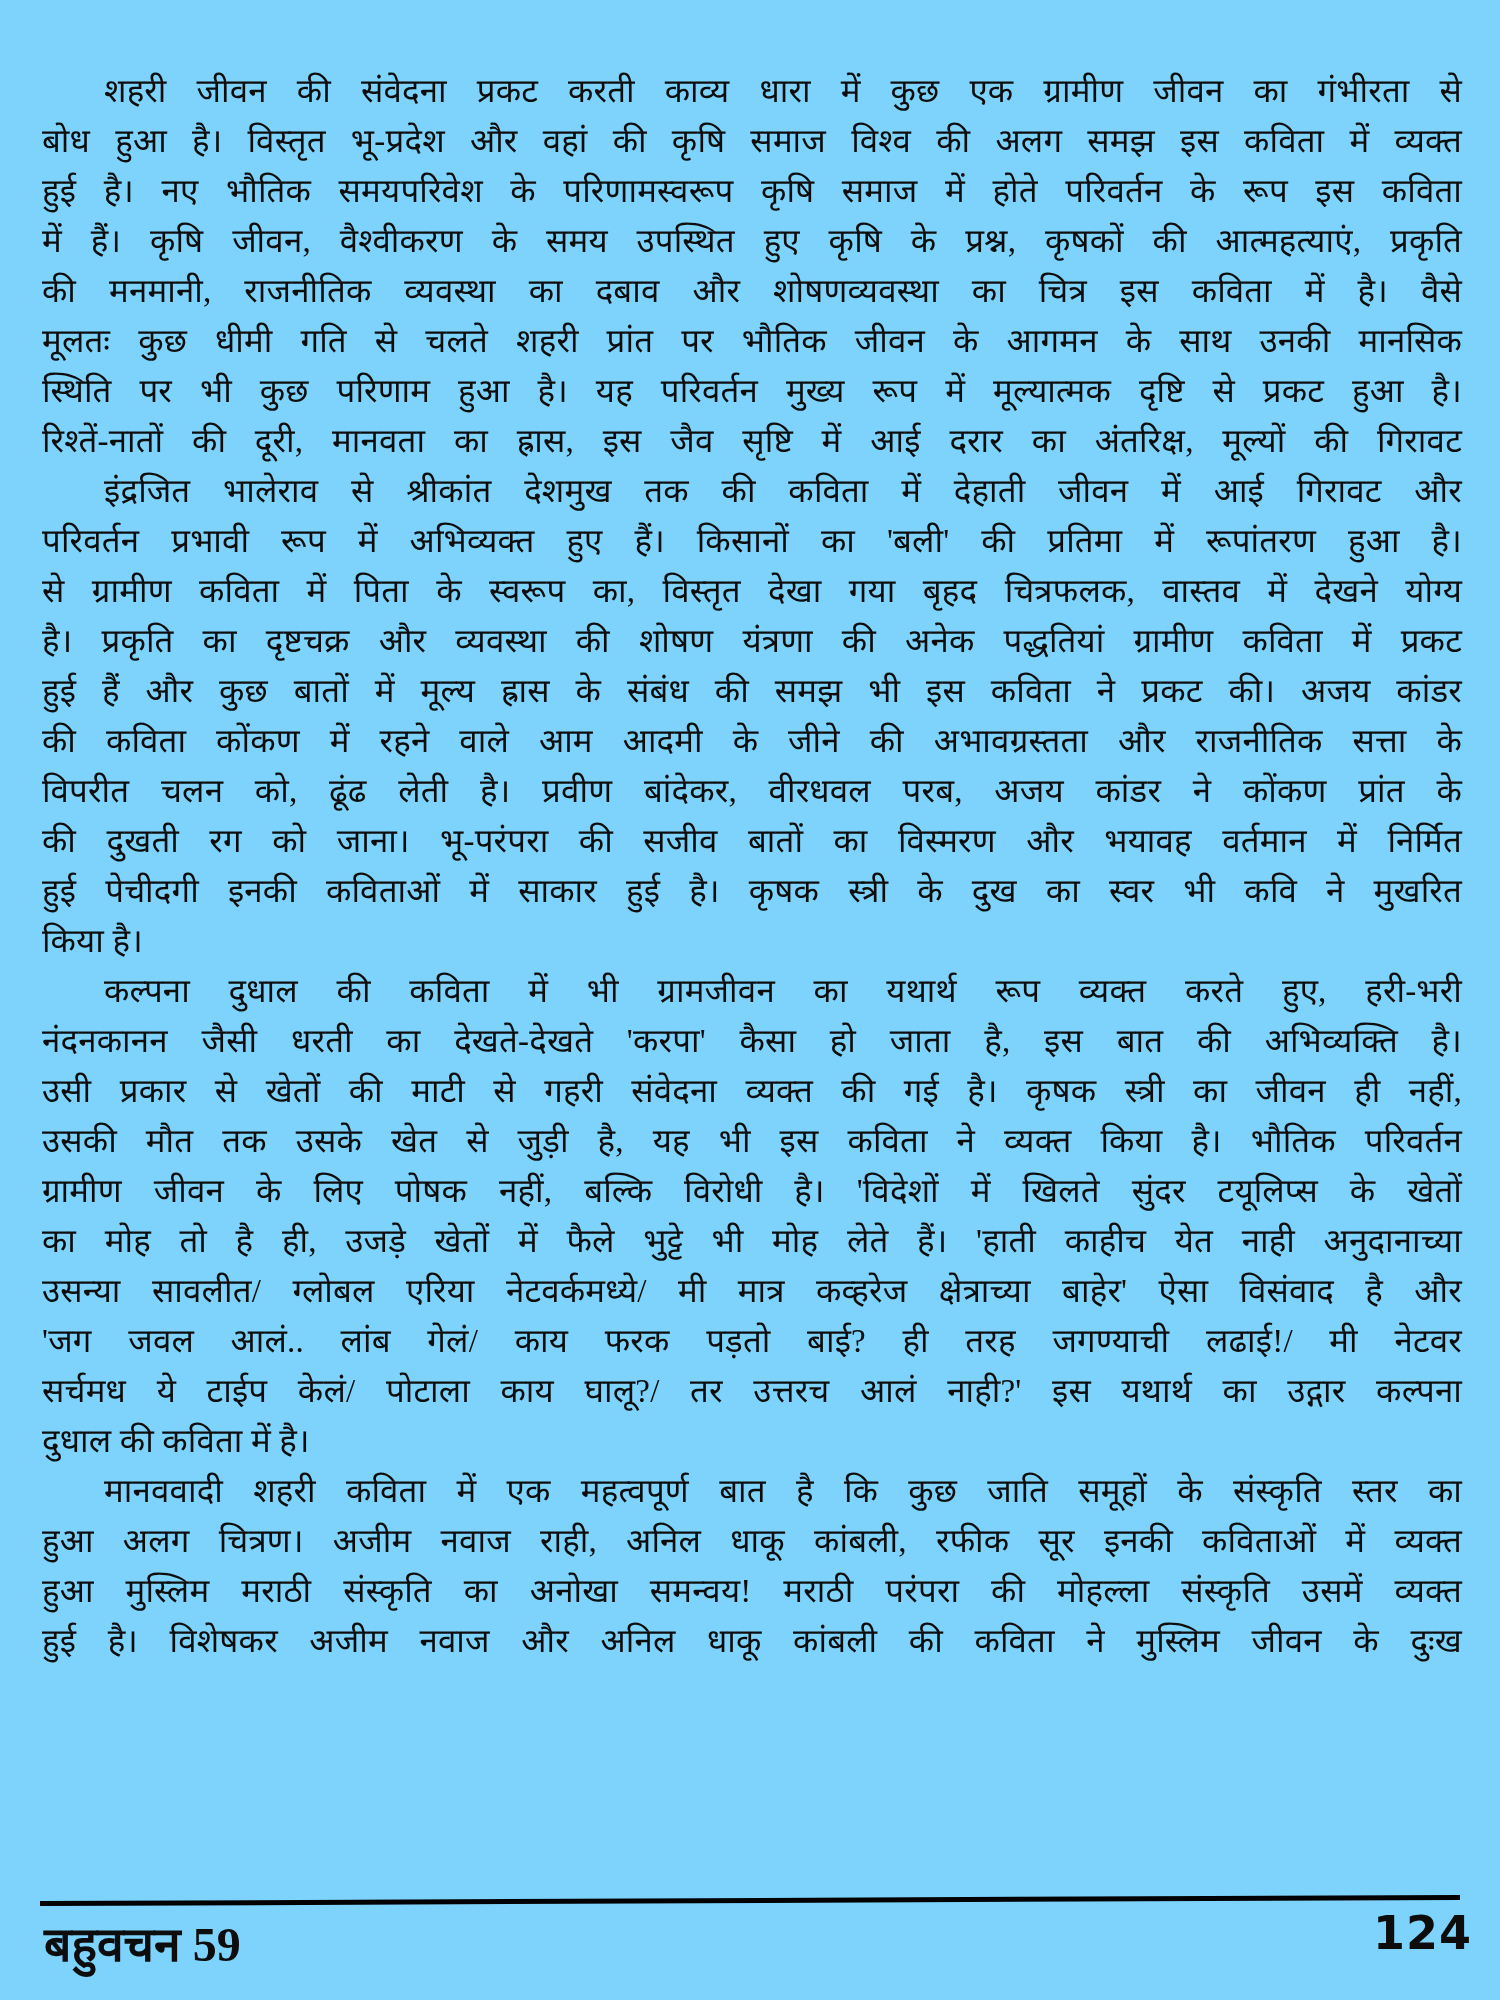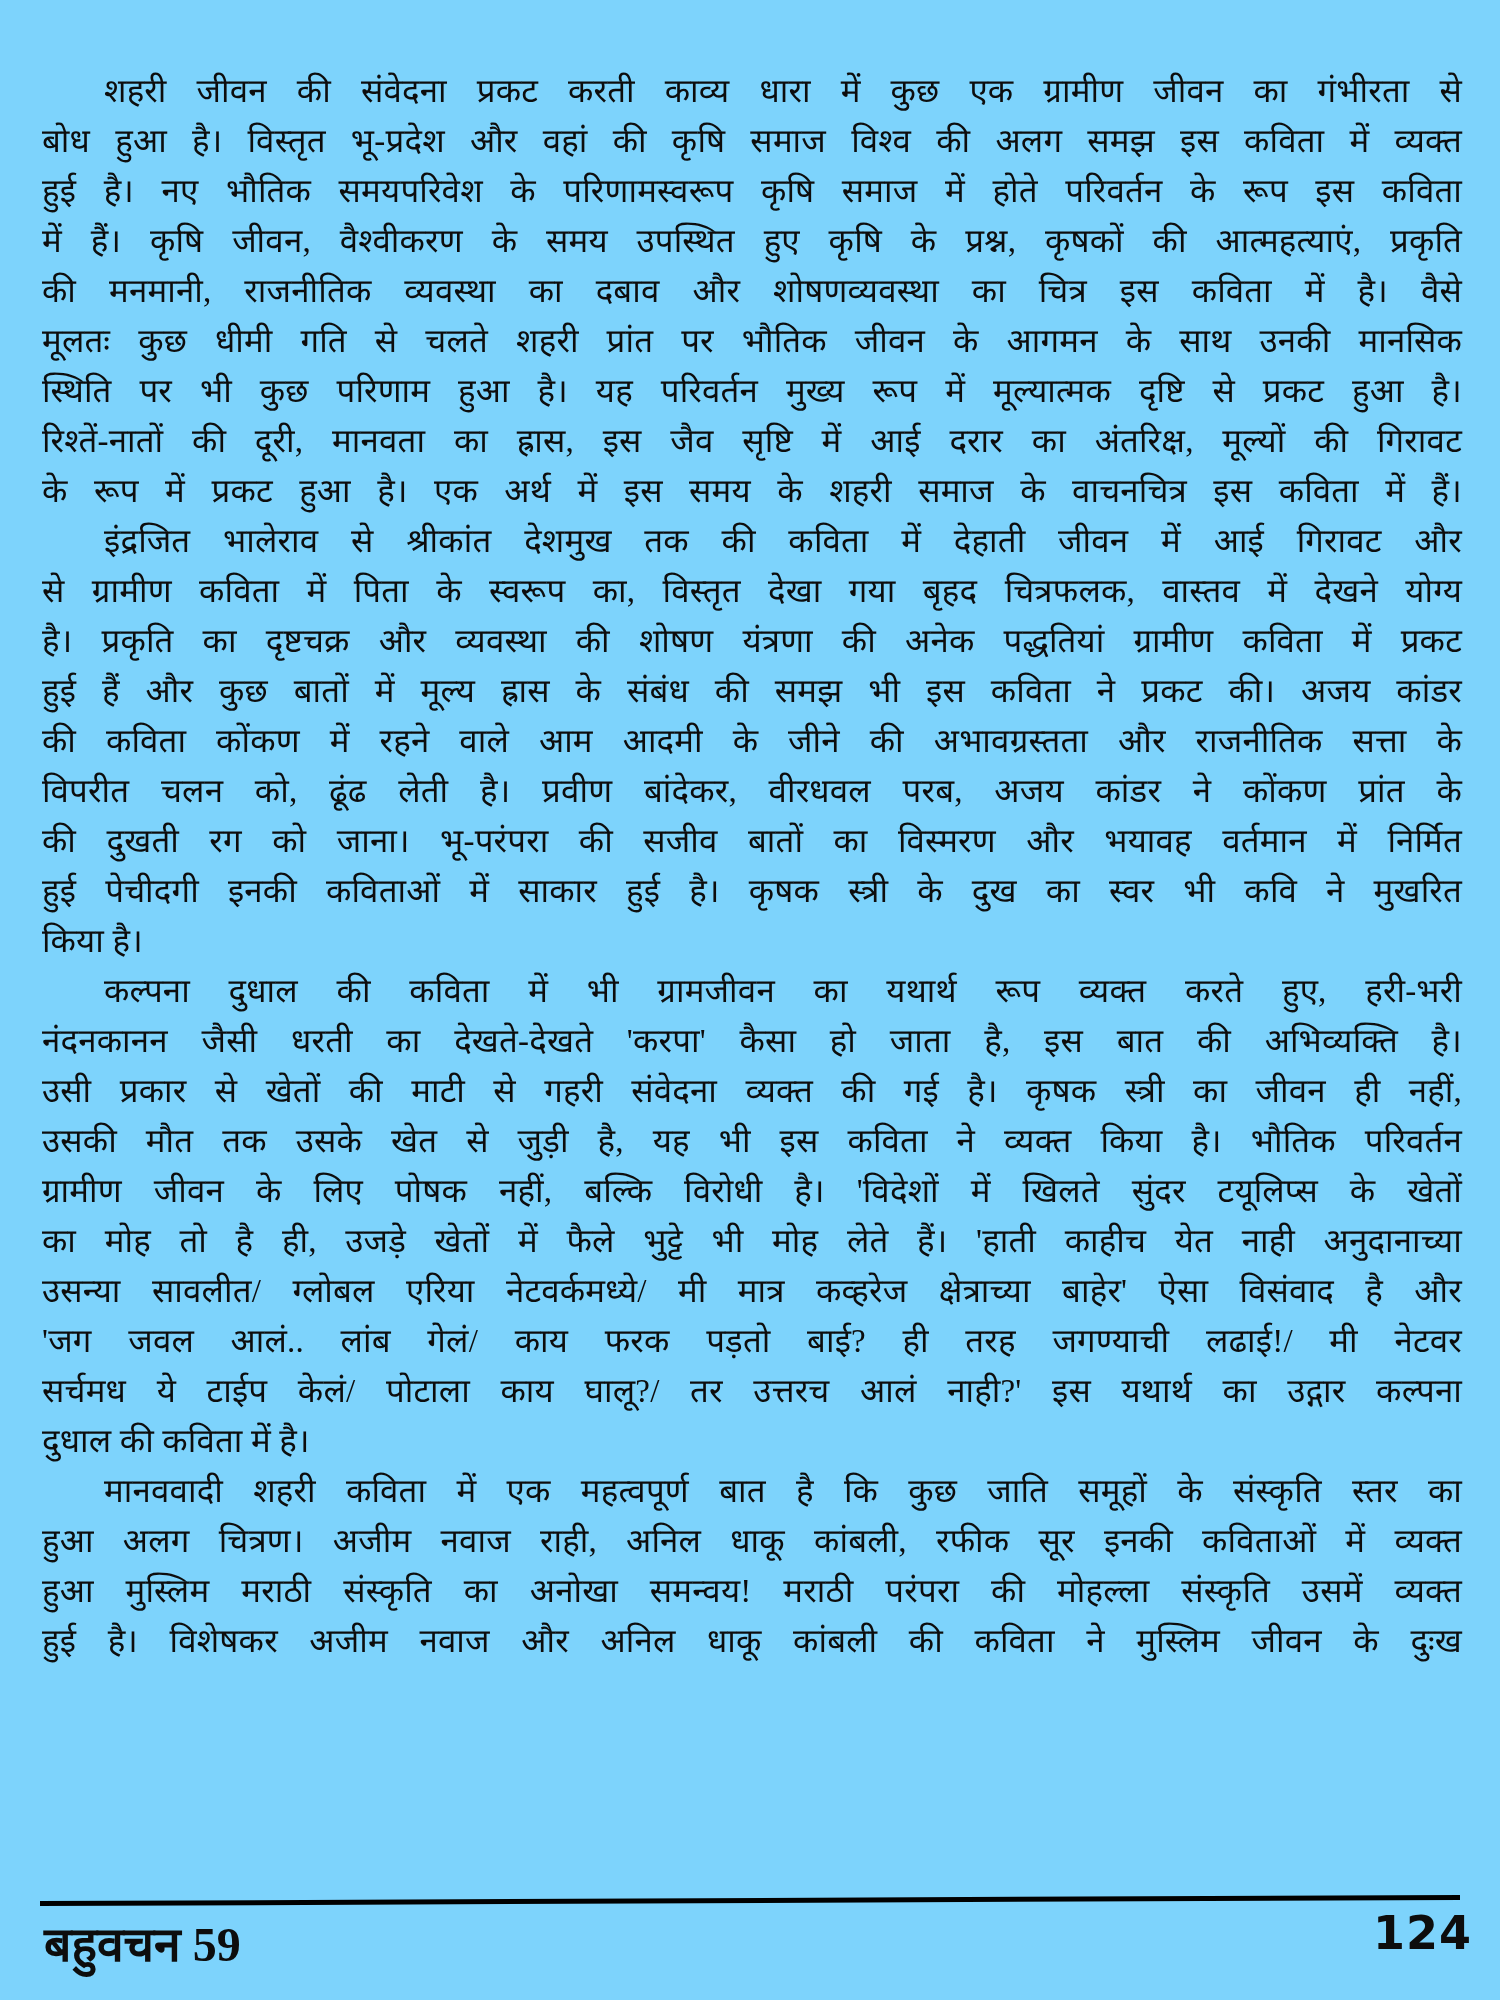"के रूप में प्रकट हुआ" div.line { html: <div>के रूप में प्रकट हुआ है। एक अर्थ में इस समय के शहरी समाज के वाचनचित्र इस कविता में हैं।</div> -> none }
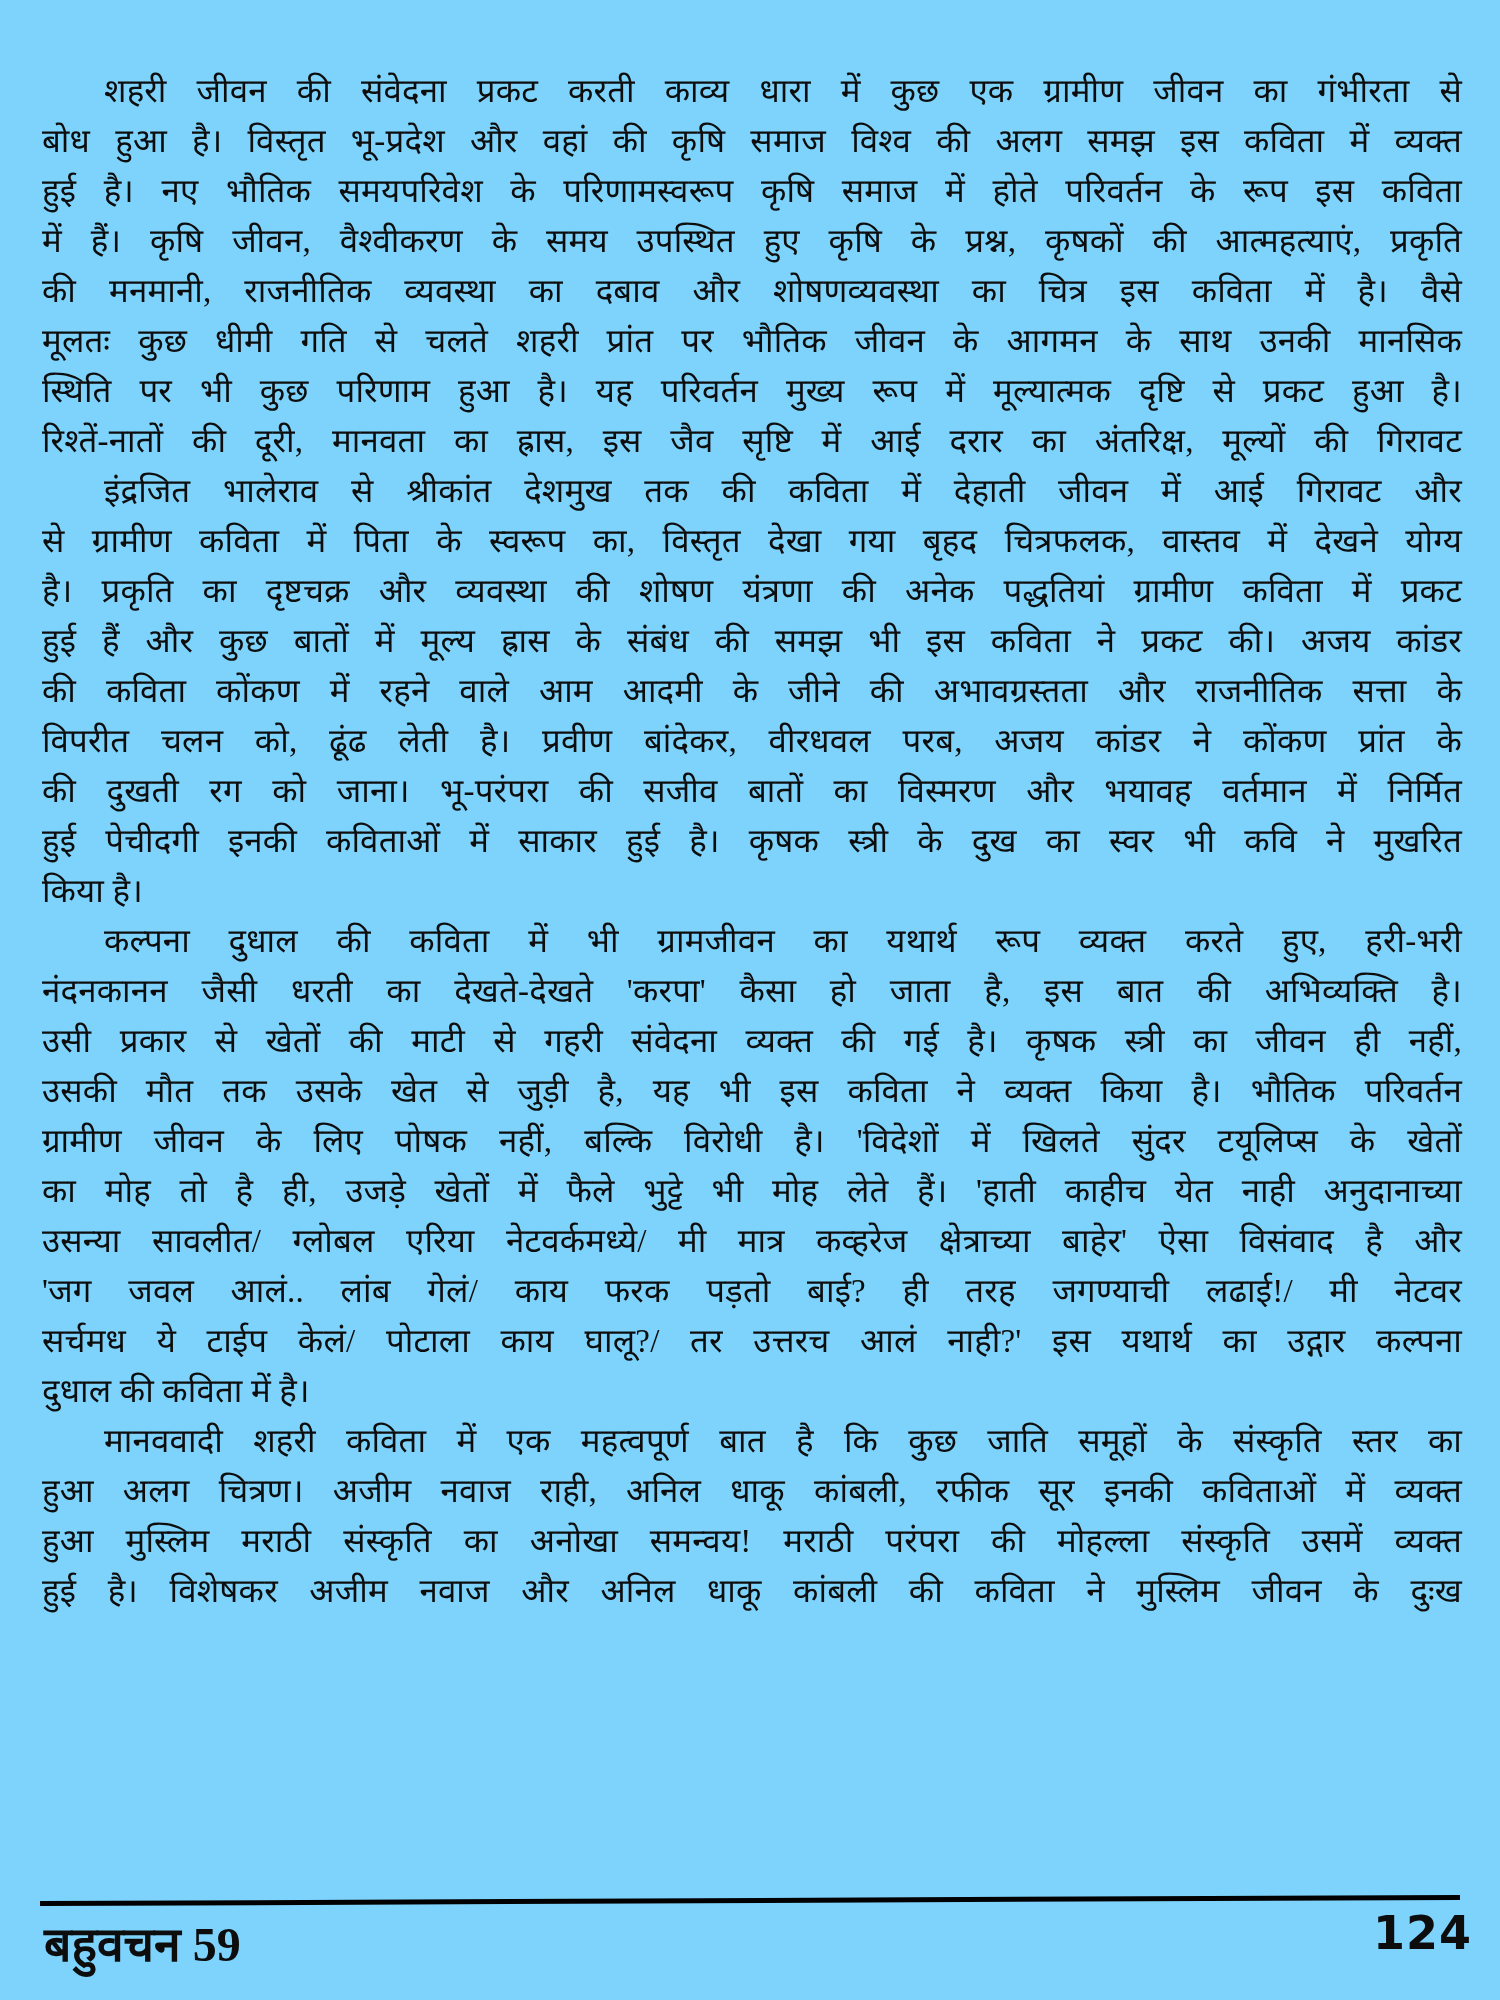"परिवर्तन प्रभावी रूप में अभिव्यक्त" div.line { html: none -> <div>परिवर्तन प्रभावी रूप में अभिव्यक्त हुए हैं। किसानों का 'बली' की प्रतिमा में रूपांतरण हुआ है।</div> }
